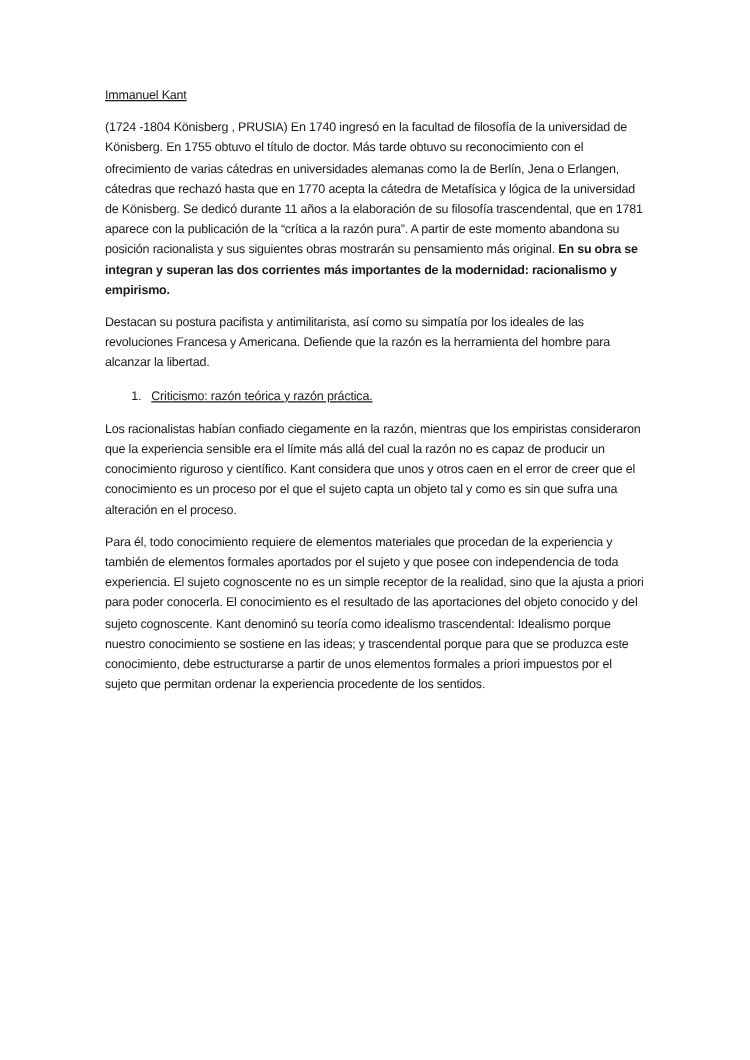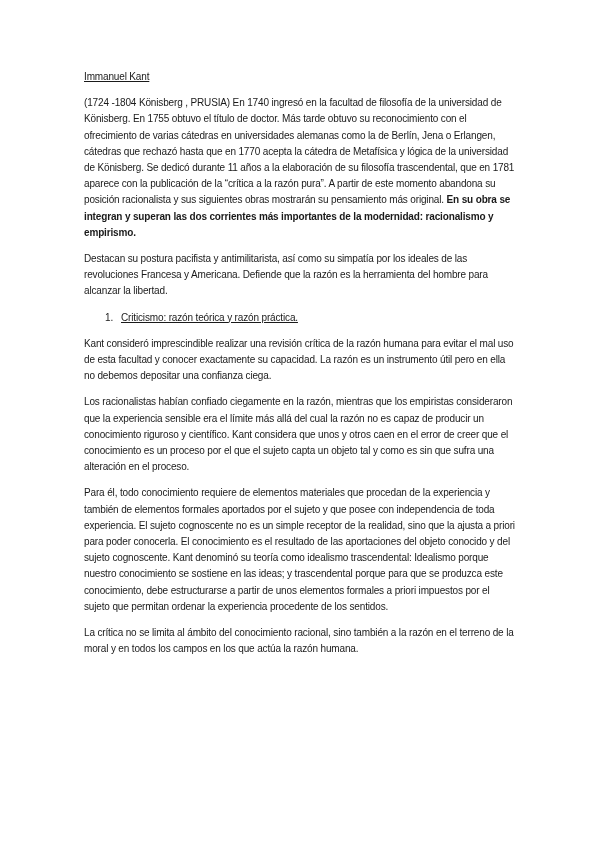"Kant consideró imprescindible realizar" p { html: <p>Kant consideró imprescindible realizar una revisión crítica de la razón humana para evitar el mal uso de esta facultad y conocer exactamente su capacidad. La razón es un instrumento útil pero en ella no debemos depositar una confianza ciega.</p> -> none }
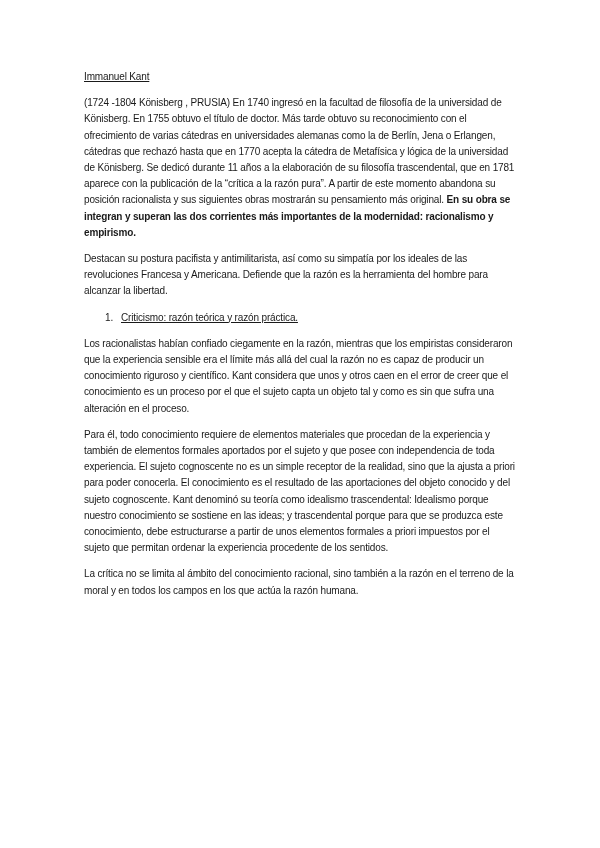"La crítica no se limita" p { html: <p>La crítica no se limita al ámbito del conocimiento racional, sino también a la razón en el terreno de la moral y en todos los campos en los que actúa la razón humana.</p> -> none }
